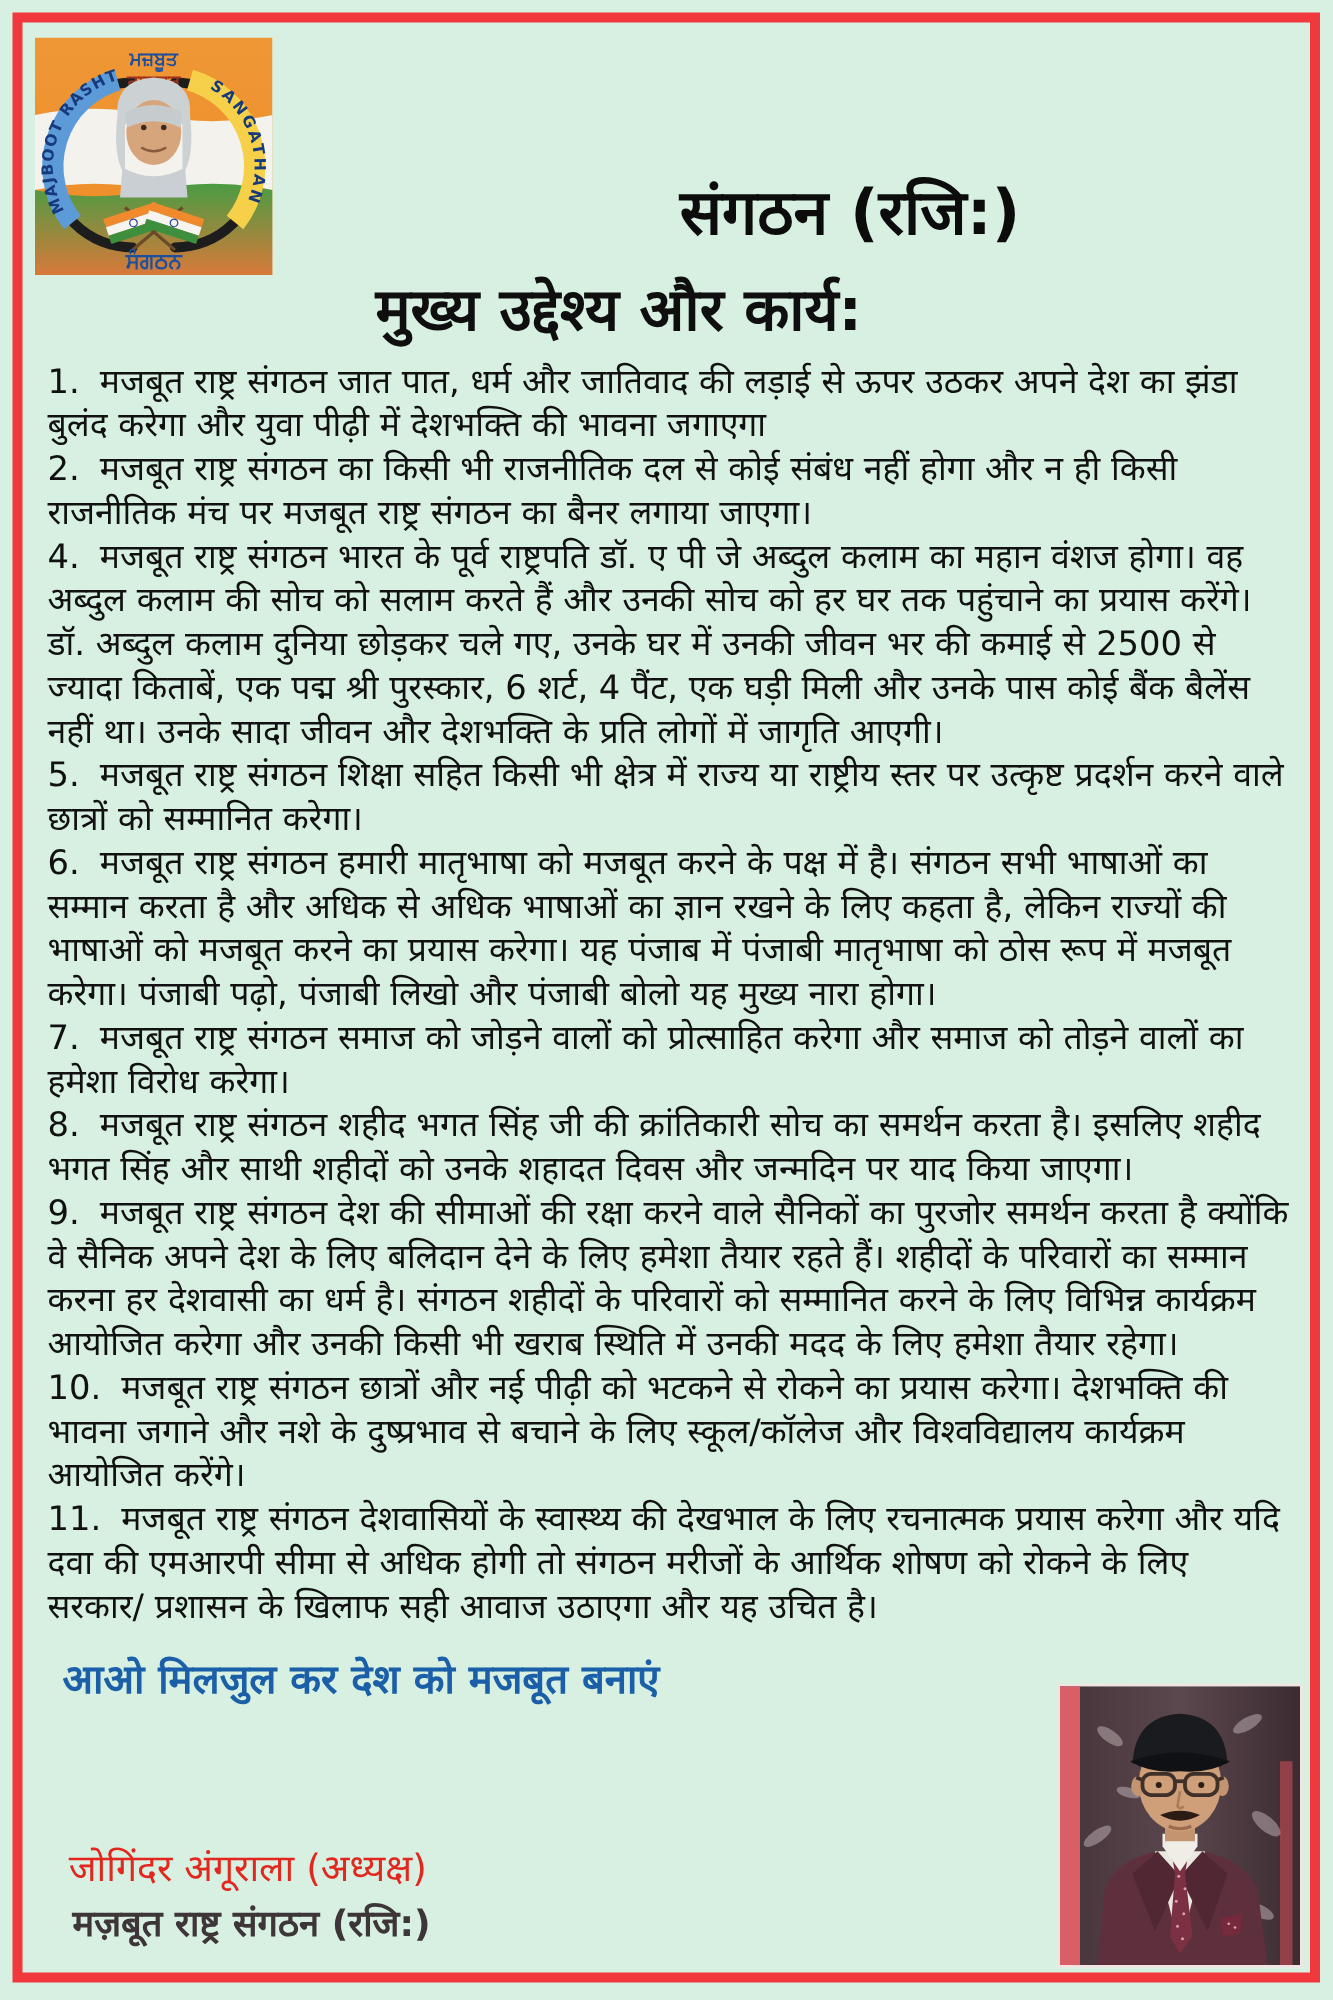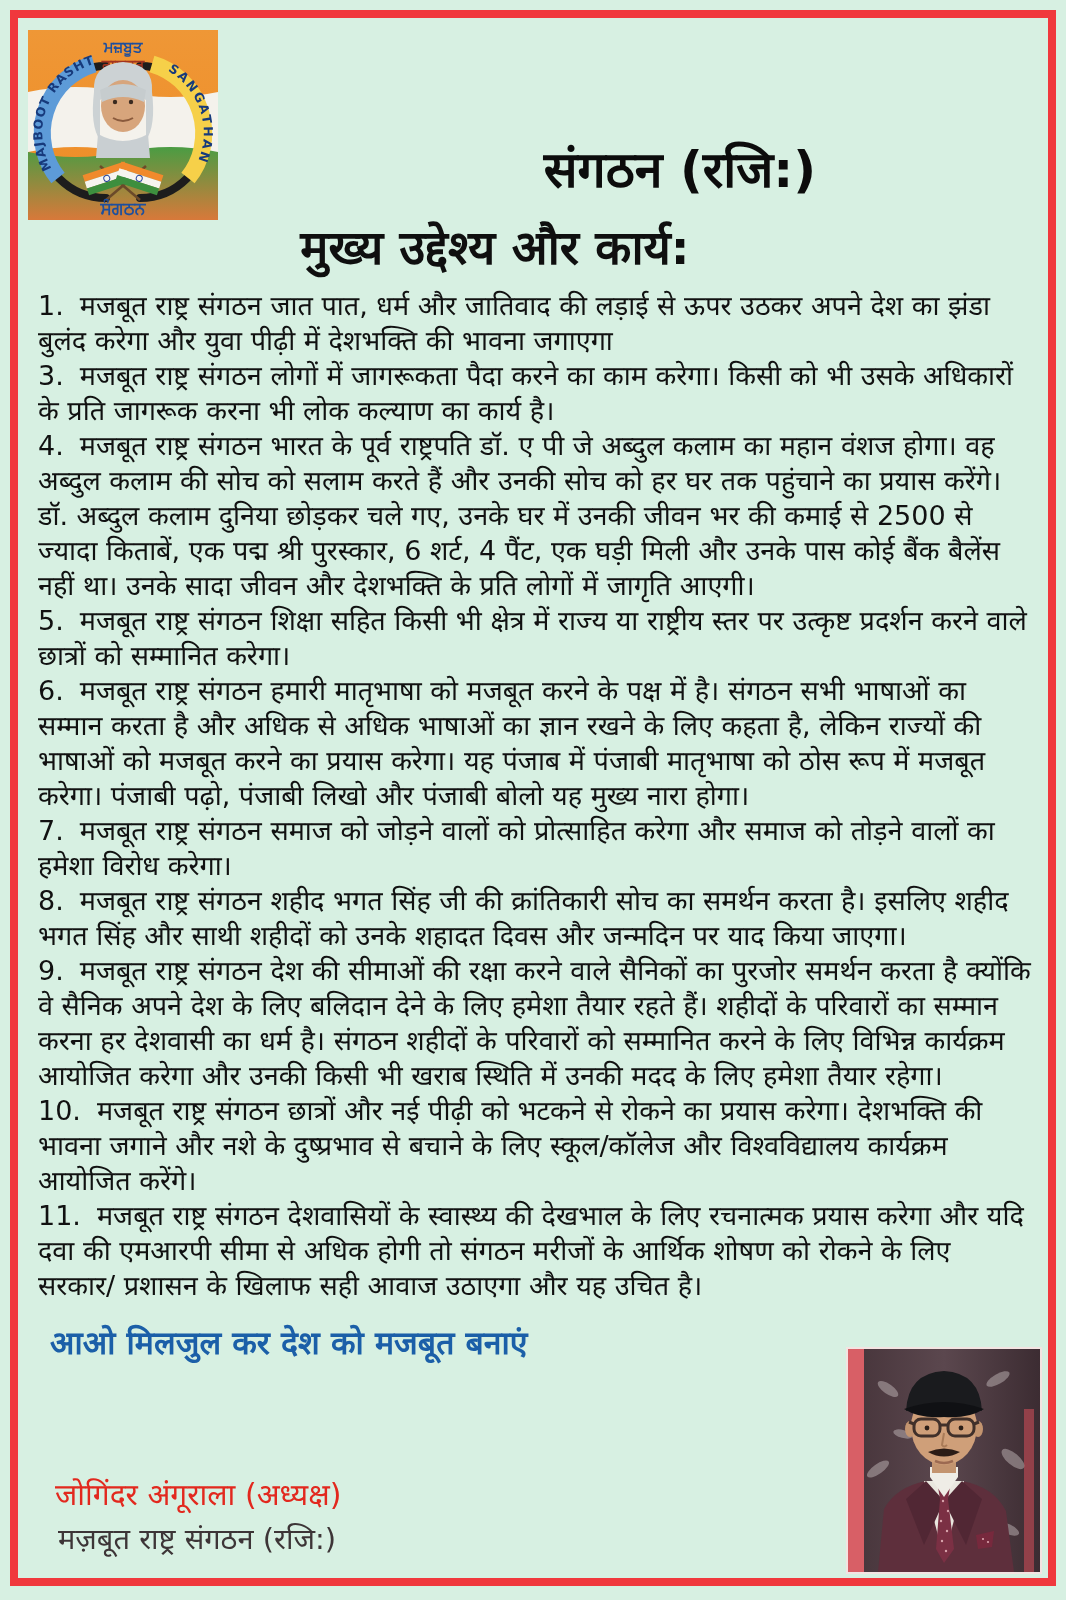"2. मजबूत राष्ट्र संगठन का" p { html: none -> <p><span>2.</span><span>मजबूत राष्ट्र संगठन का किसी भी राजनीतिक दल से कोई संबंध नहीं होगा और न ही किसी राजनीतिक मंच पर मजबूत राष्ट्र संगठन का बैनर लगाया जाएगा।</span></p> }
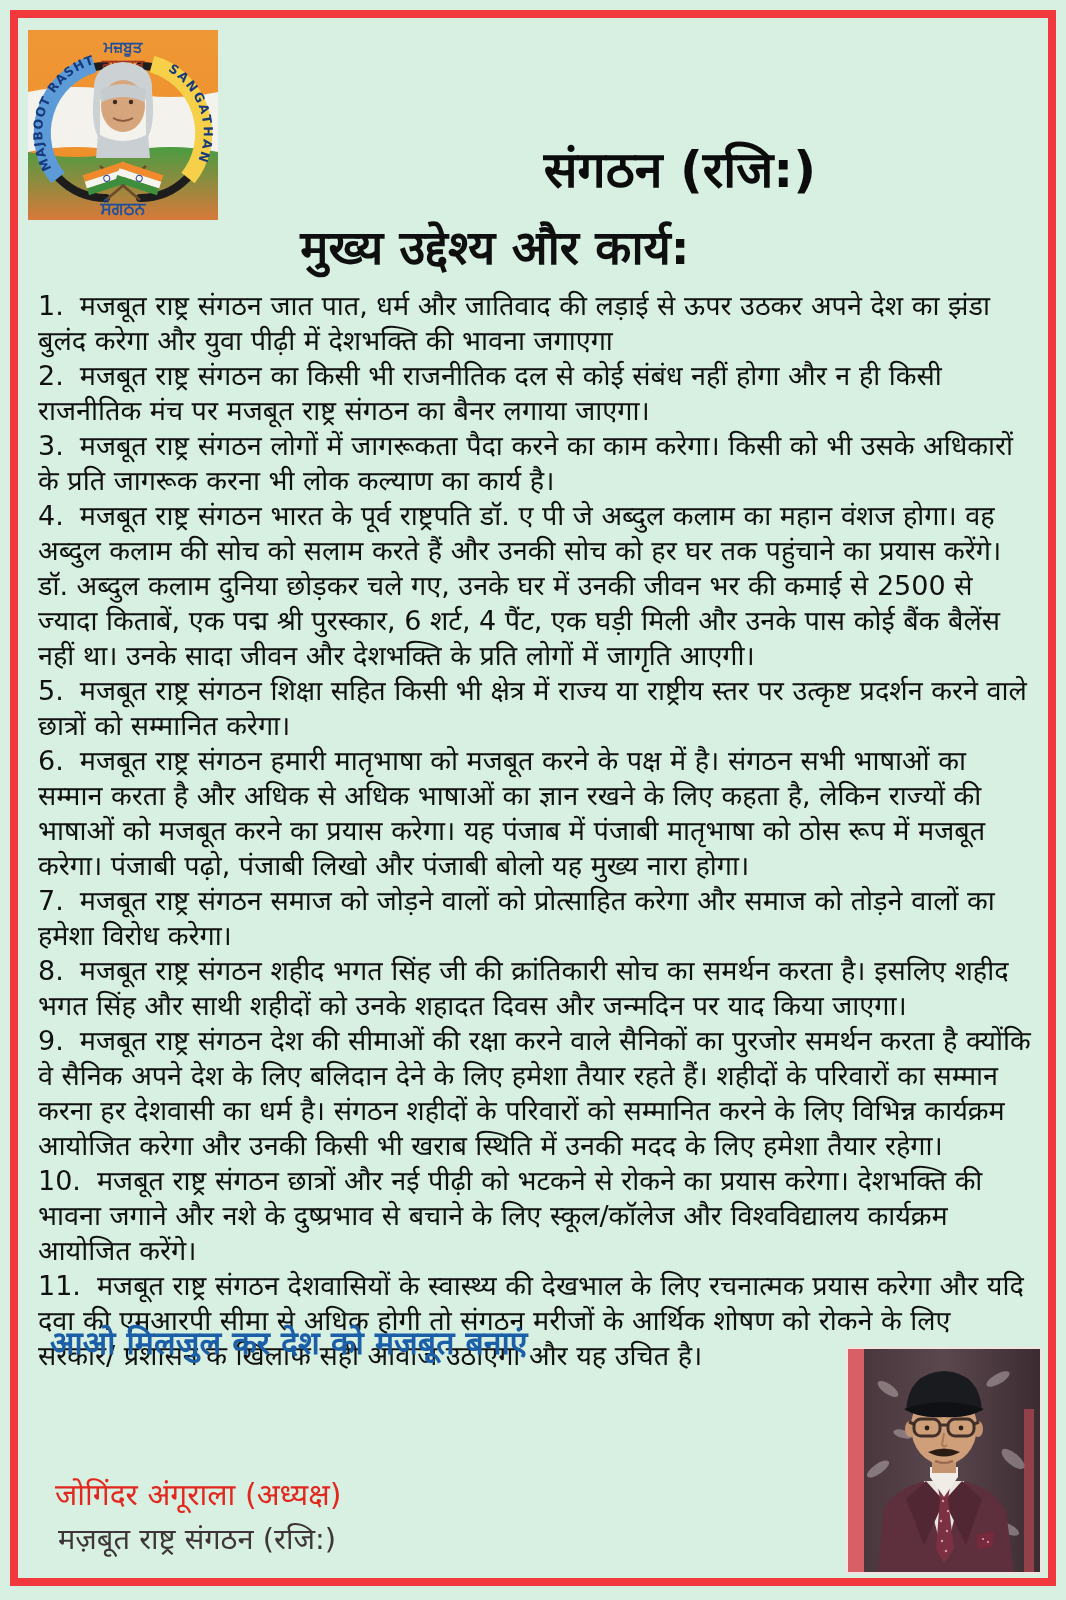"3. मजबूत राष्ट्र संगठन लोगों" p { html: <p><span>3.</span><span>मजबूत राष्ट्र संगठन लोगों में जागरूकता पैदा करने का काम करेगा। किसी को भी उसके अधिकारों के प्रति जागरूक करना भी लोक कल्याण का कार्य है।</span></p> -> none }
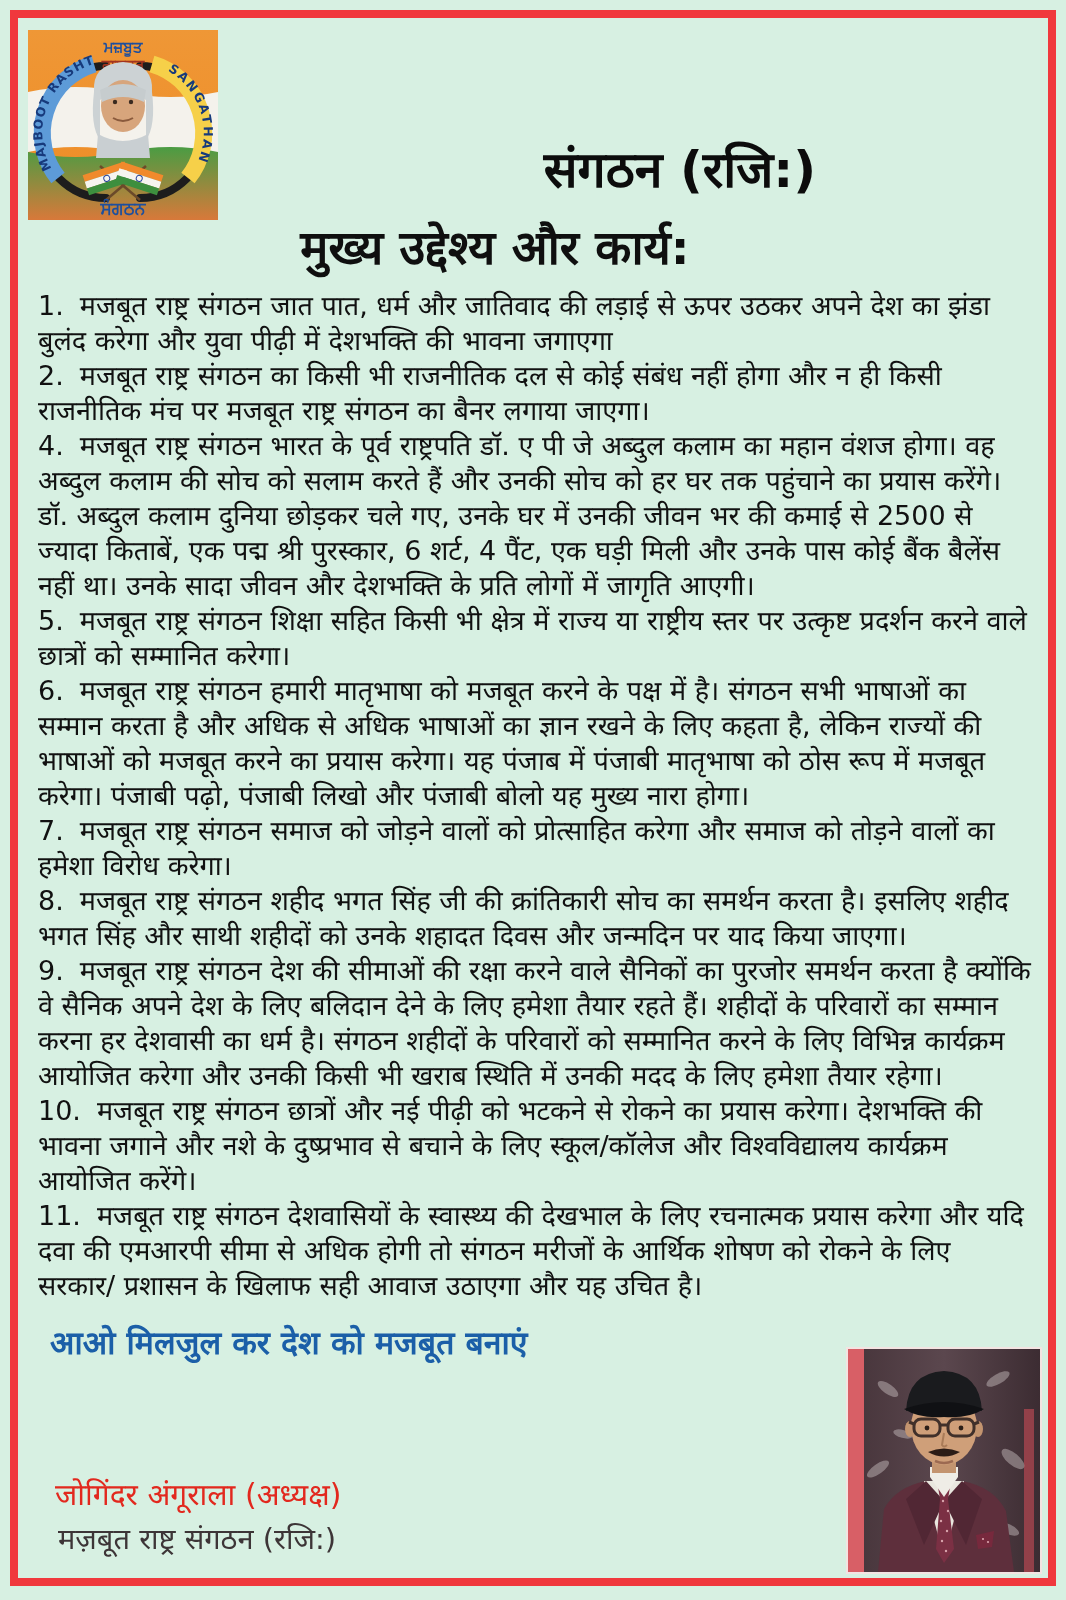"मज़बूत राष्ट्र संगठन (रजि:)" .org-name { font-weight: 400 -> 700 }
